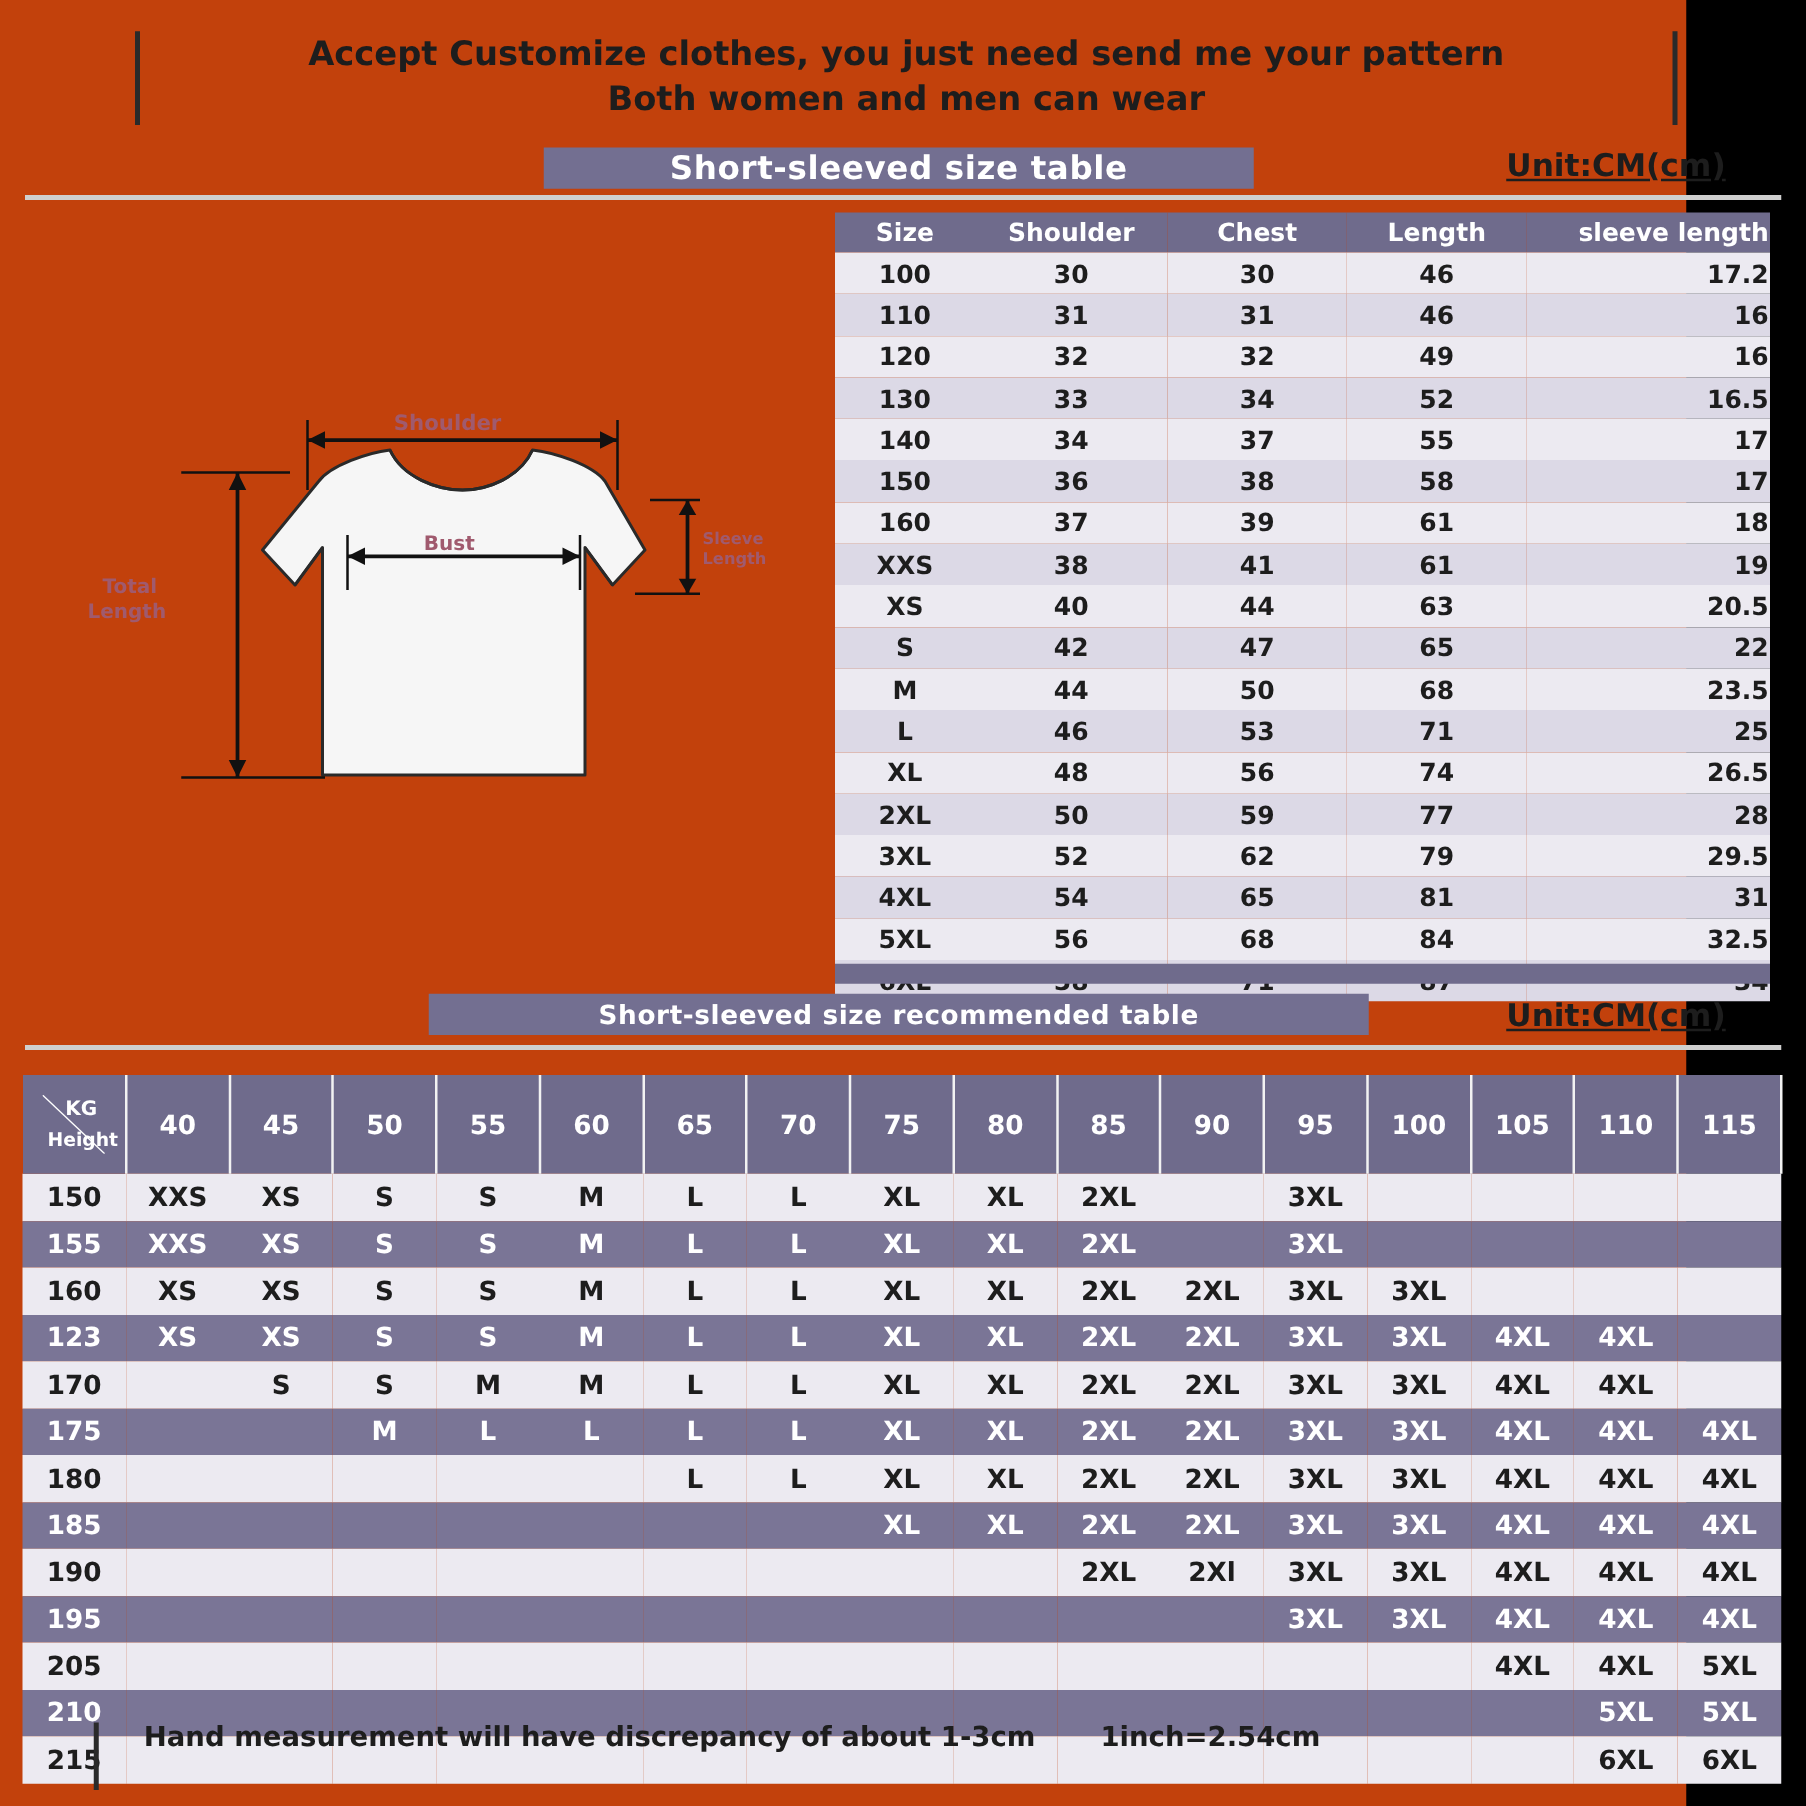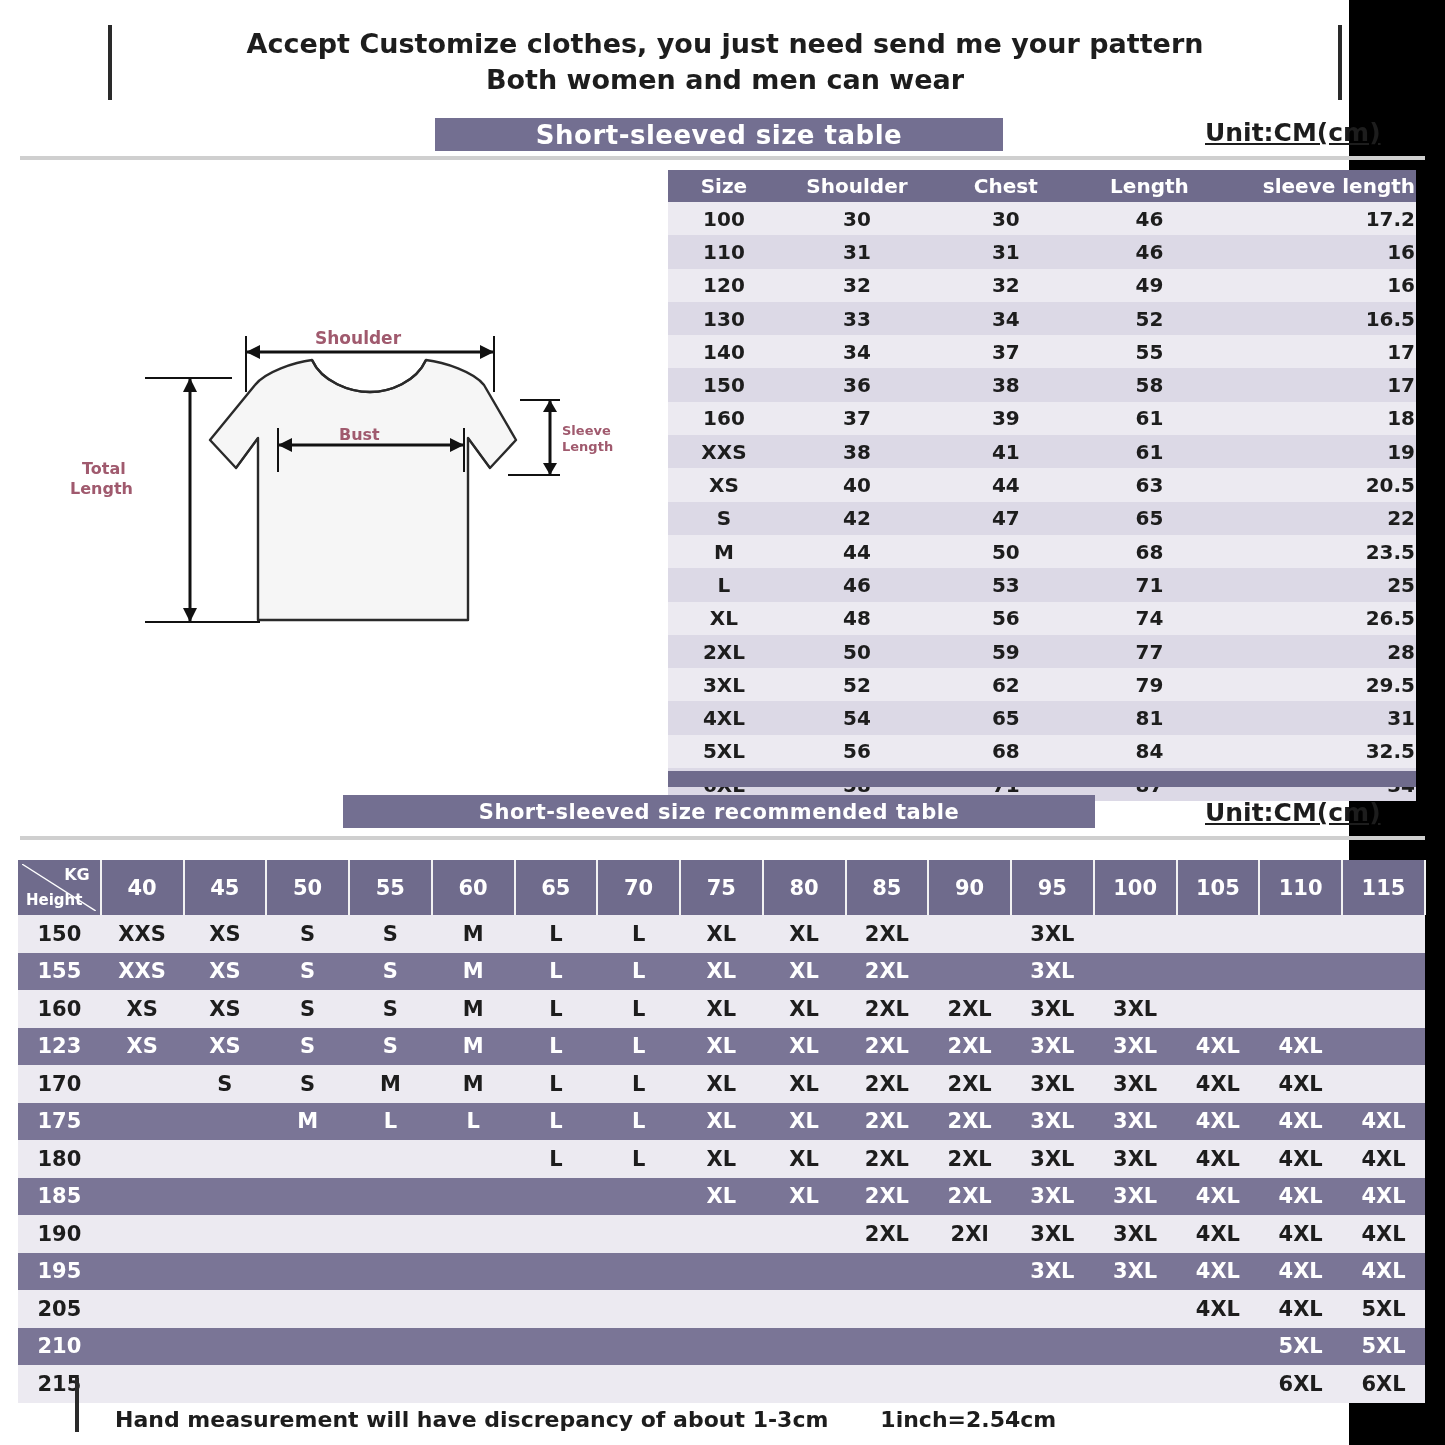"Accept Customize clothes, you just" #page { background: #ffffff -> #c2410c }
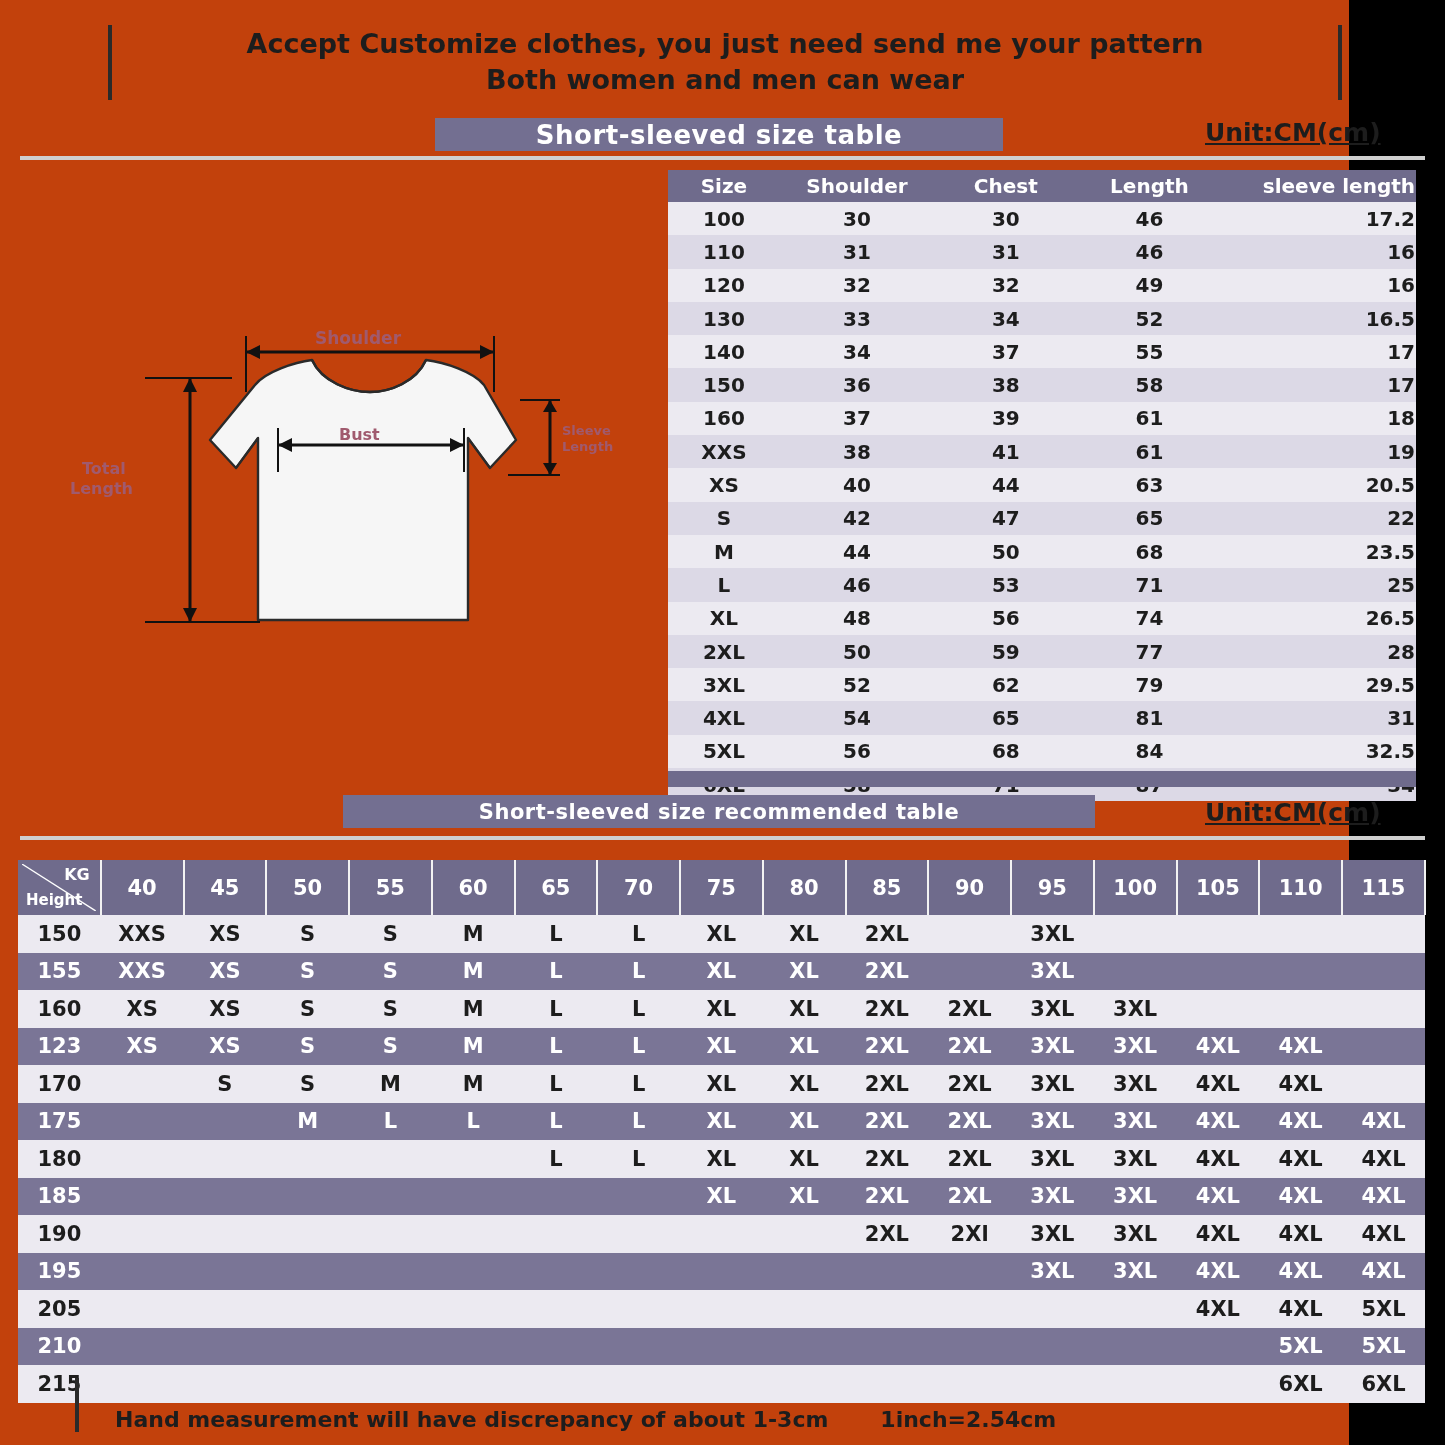"KG" #rec-table thead th.corner { padding: 4px -> 16px }
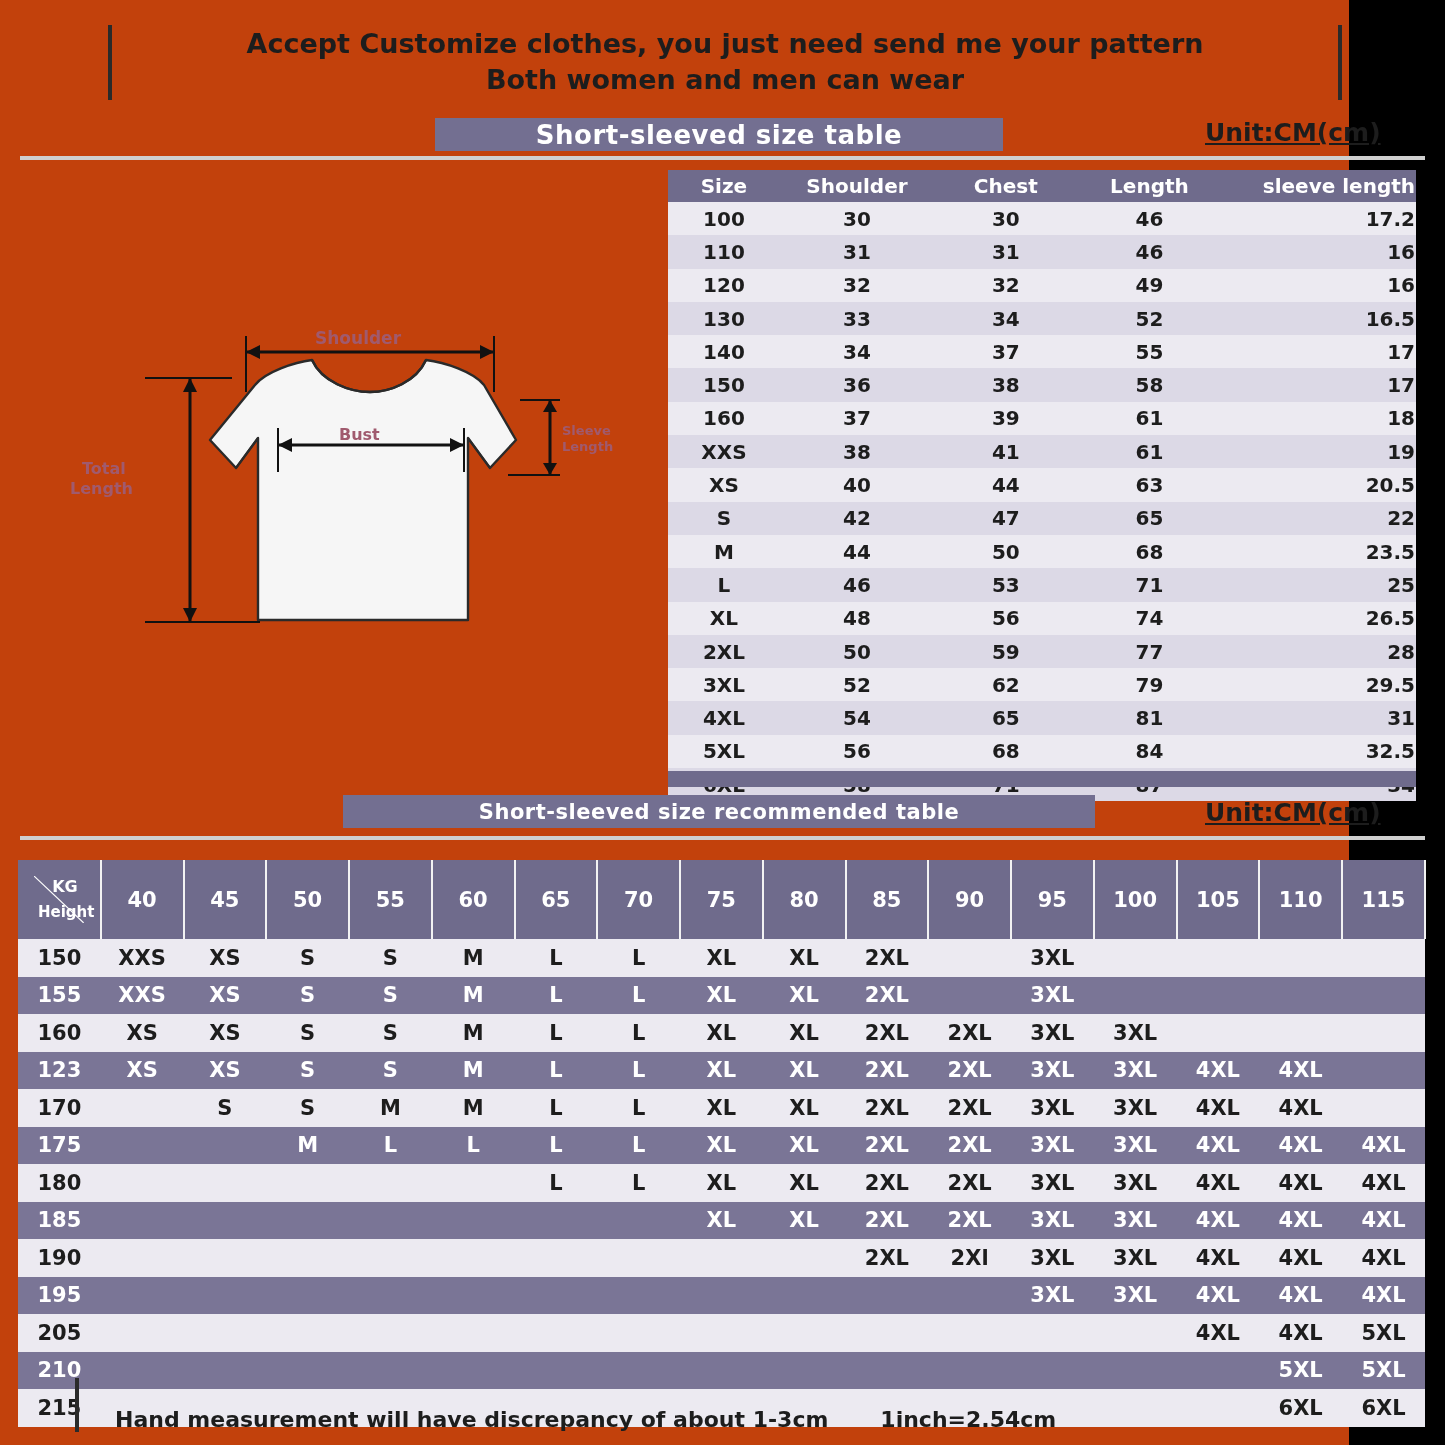"Hand measurement will have discrepancy" #footer-box { align-items: flex-end -> flex-start }
